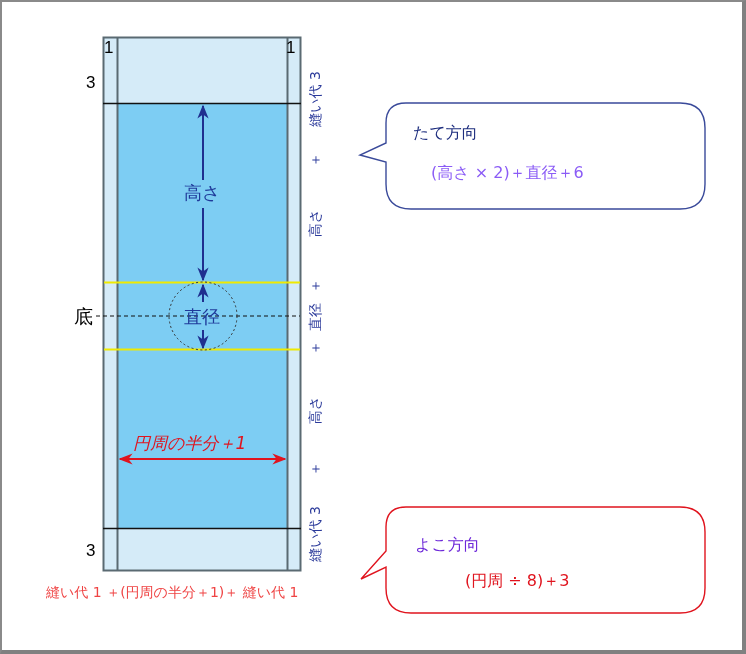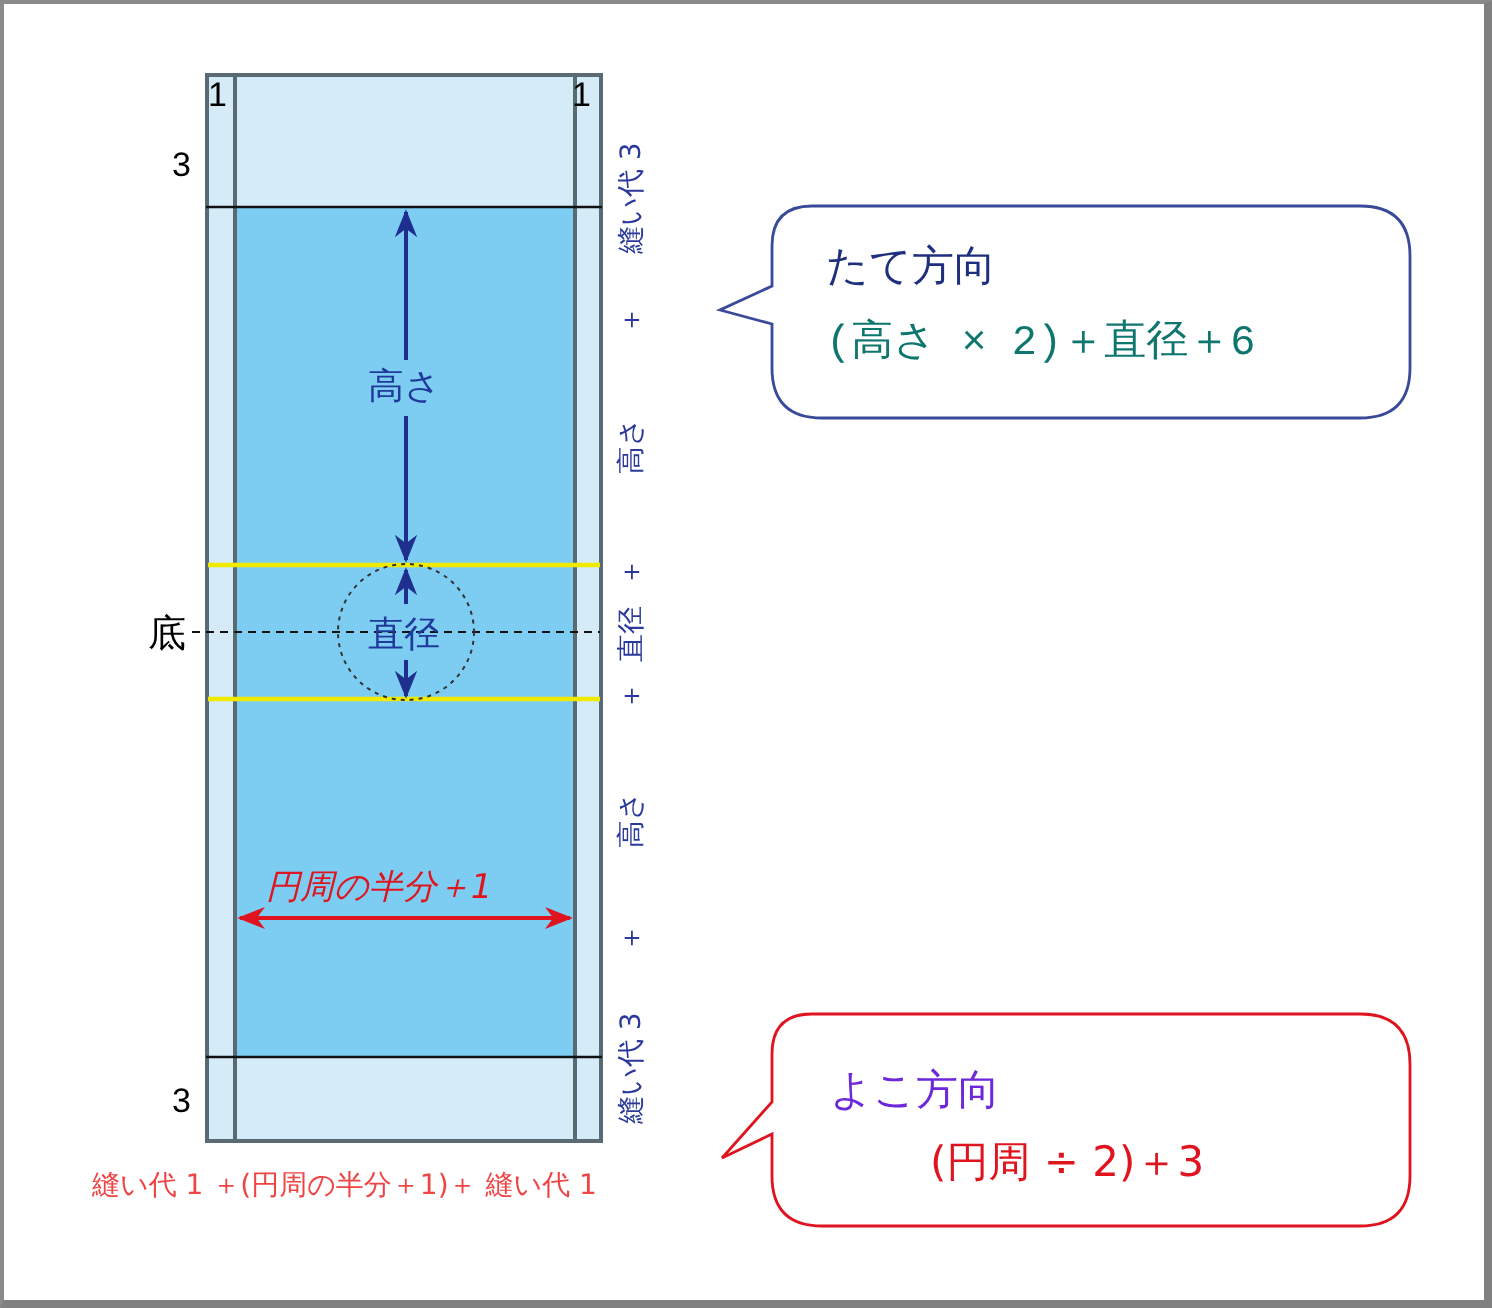"たて方向" .bubble-text { font-size: 21px -> 16px }
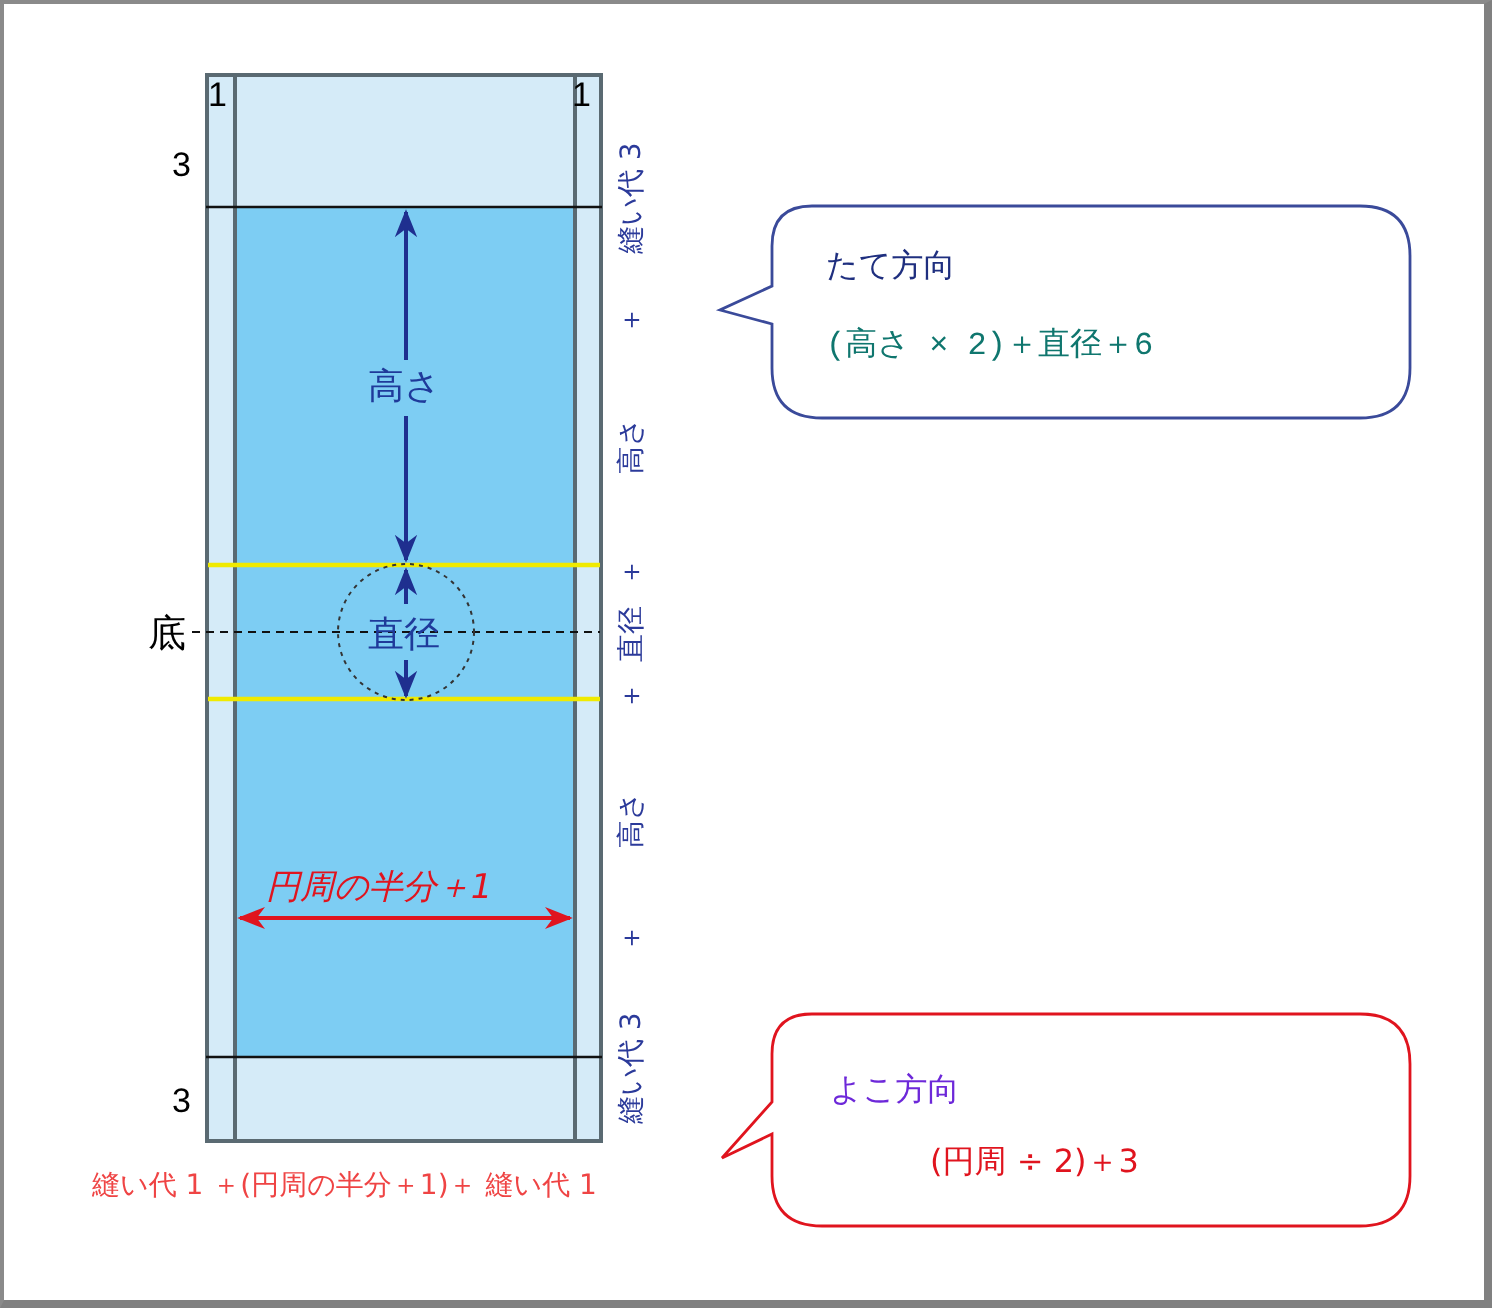"(高さ × 2)＋直径＋6" div.bubble-text { color: #0f766e -> #8b5cf6; font-family: Liberation Mono, monospace -> none; left: 413px -> 431px }
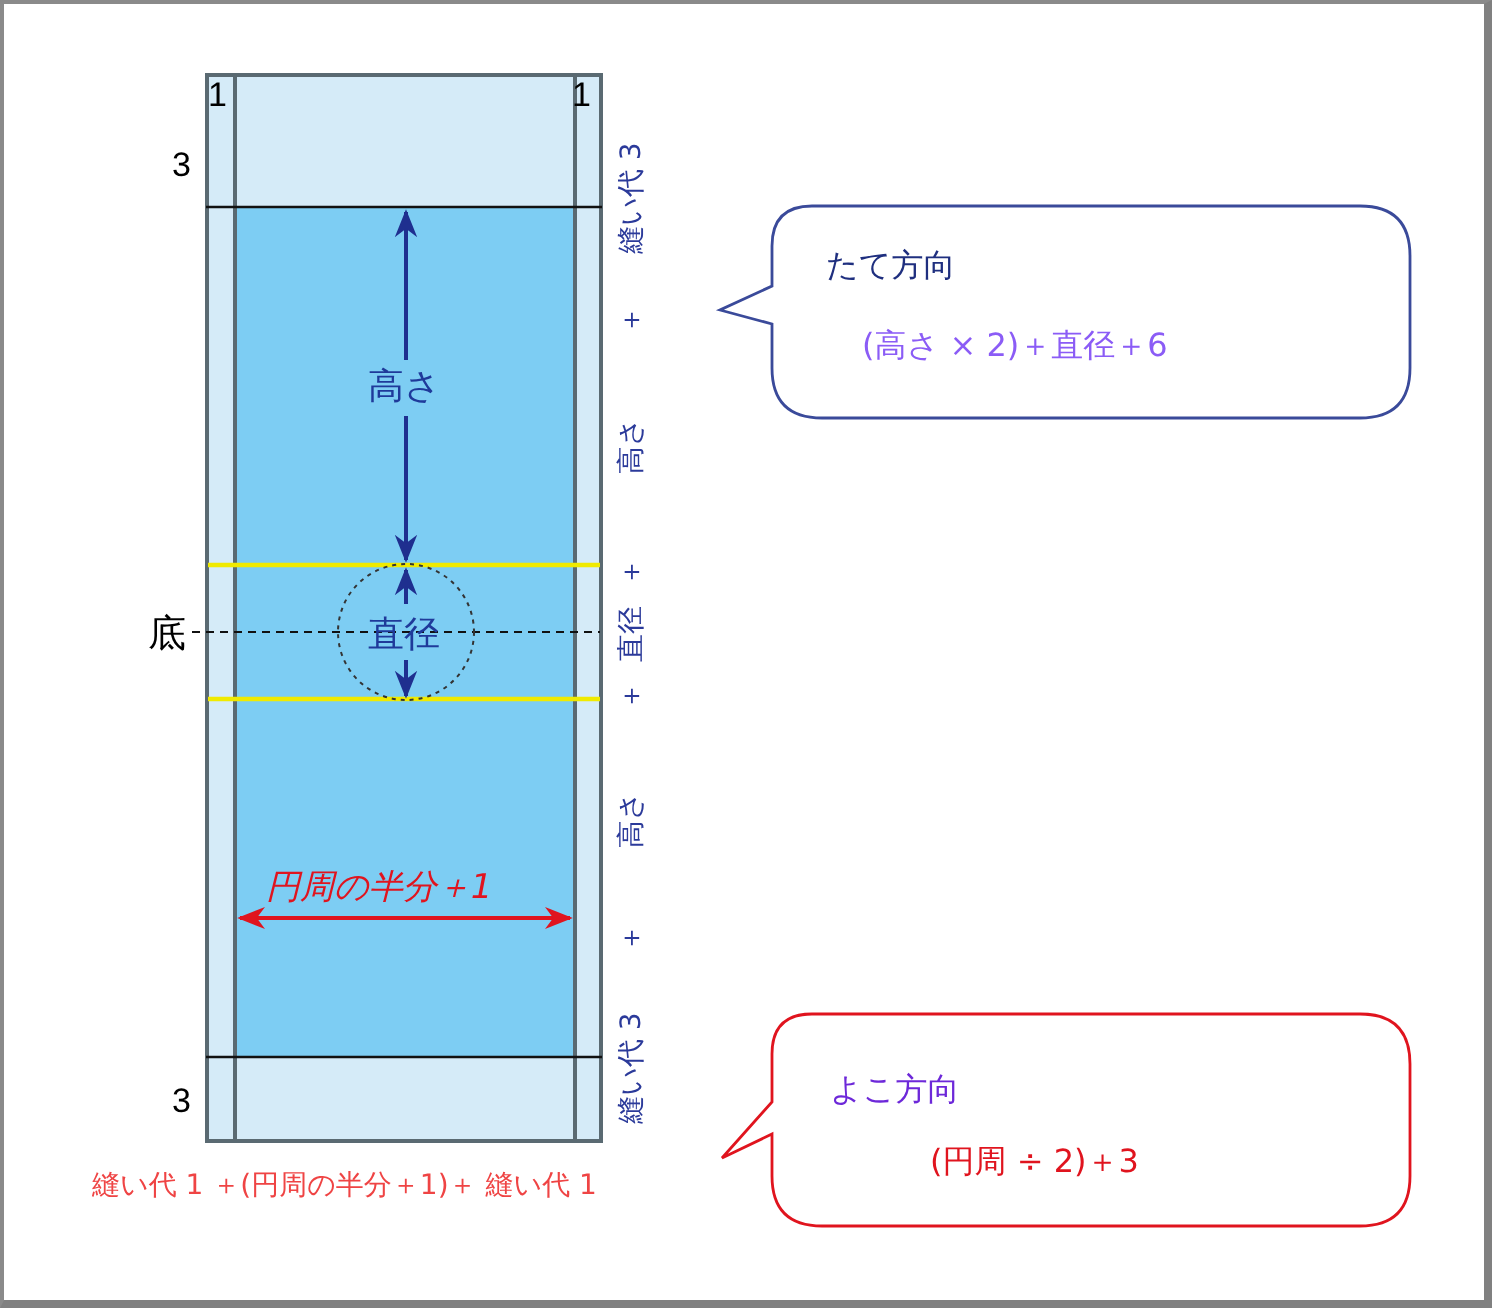"(円周 ÷ 2)＋3" div.bubble-text { text: 2 -> 8 }
